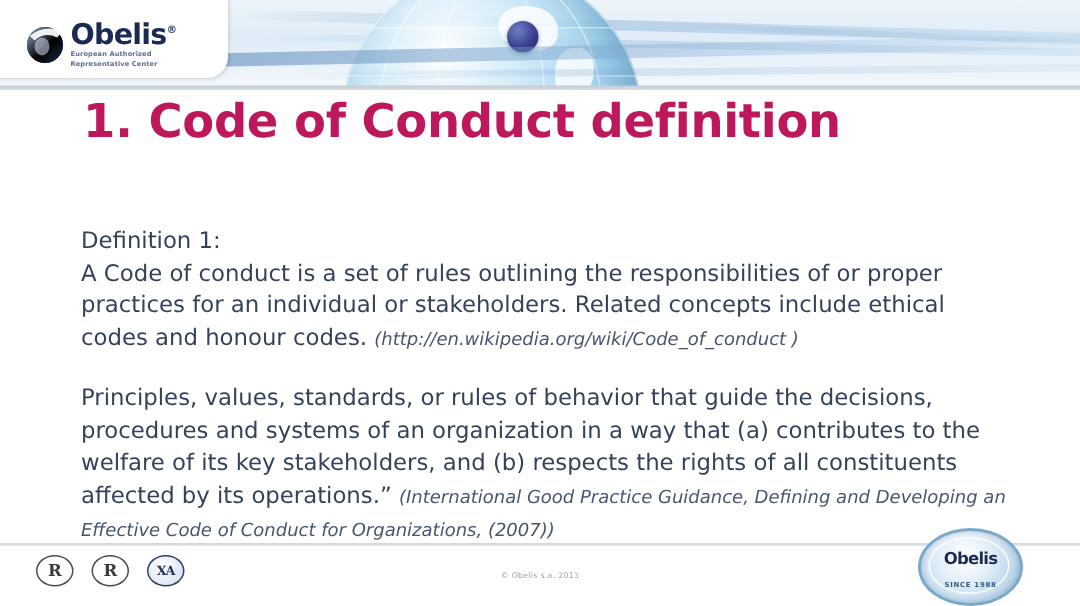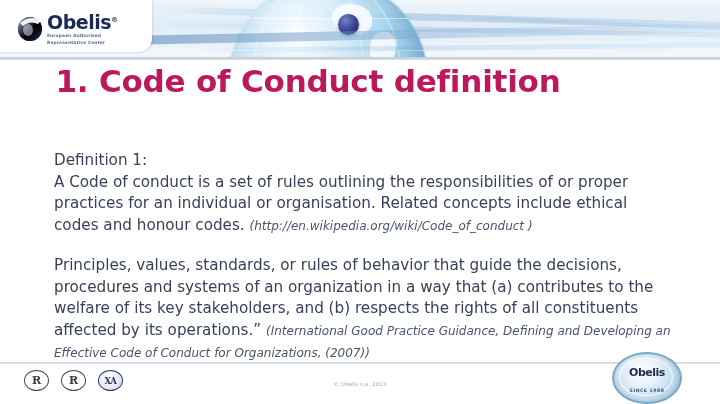"A Code of conduct is" span { text: organisation -> stakeholders }
